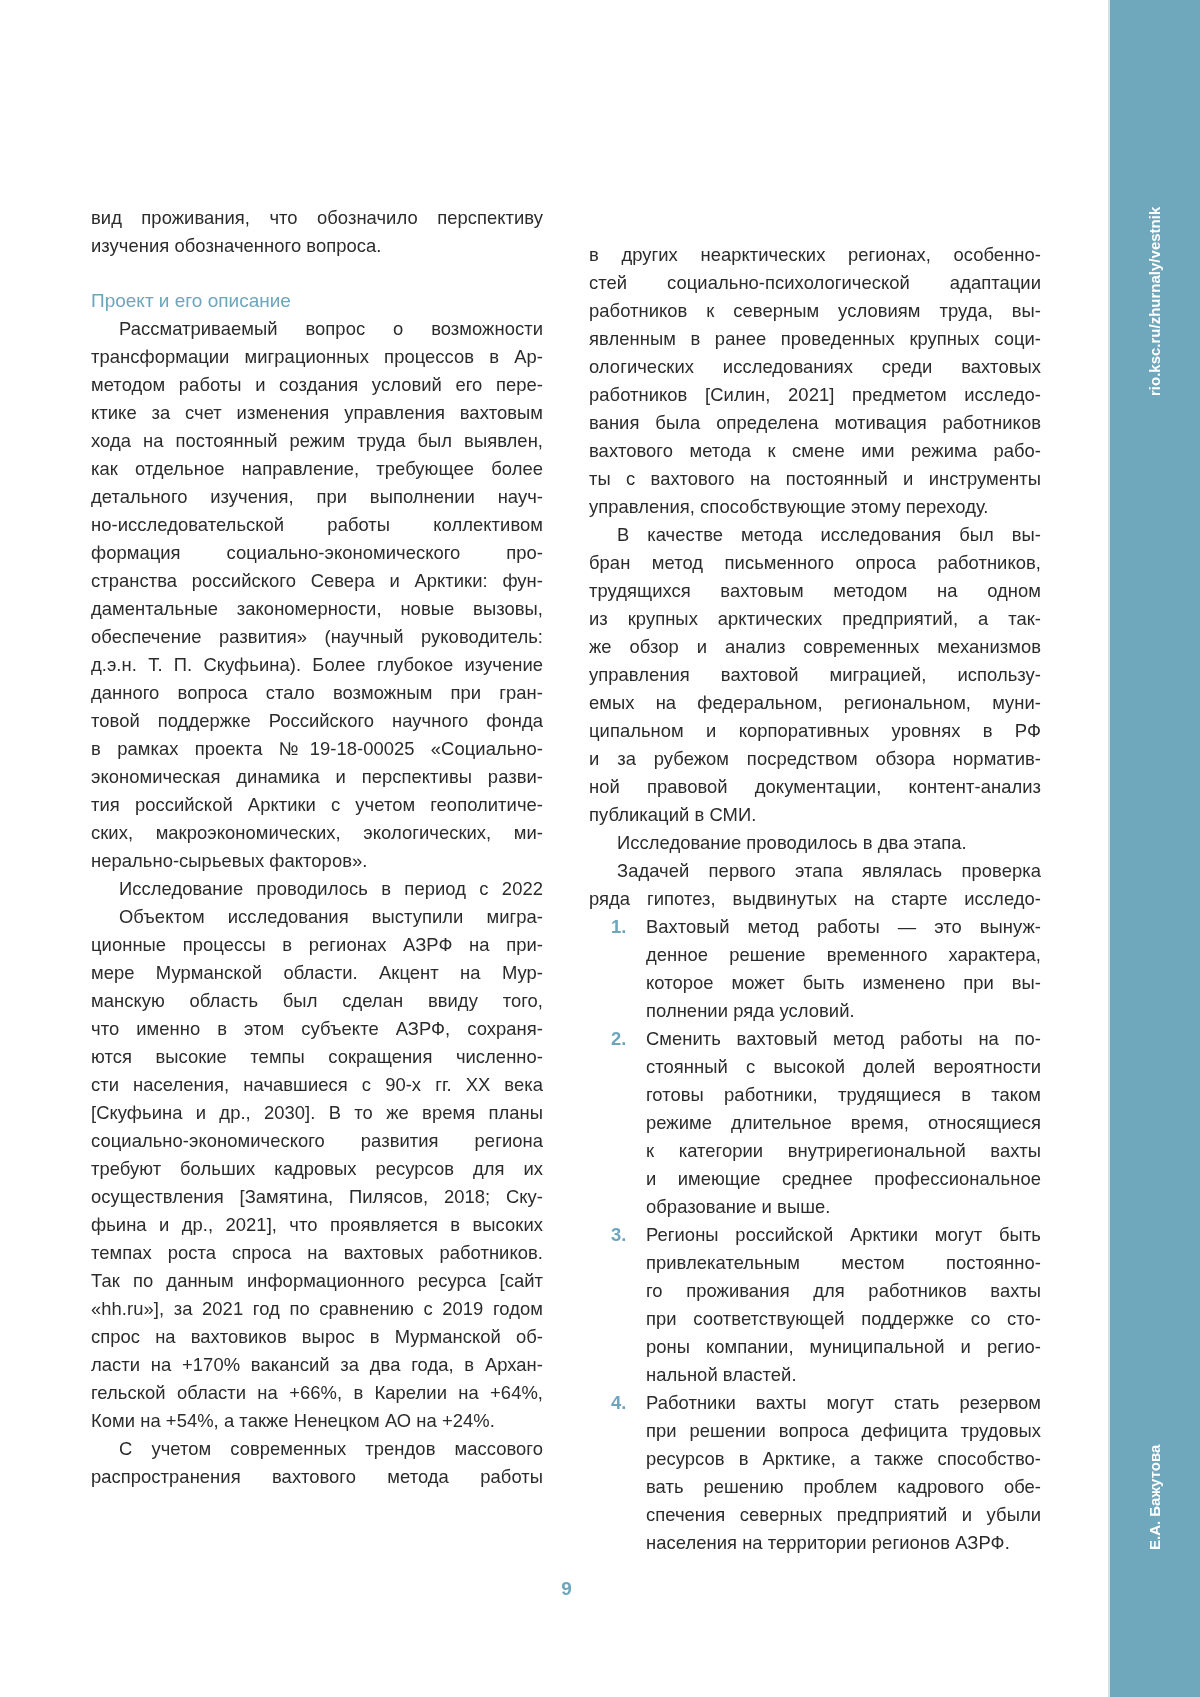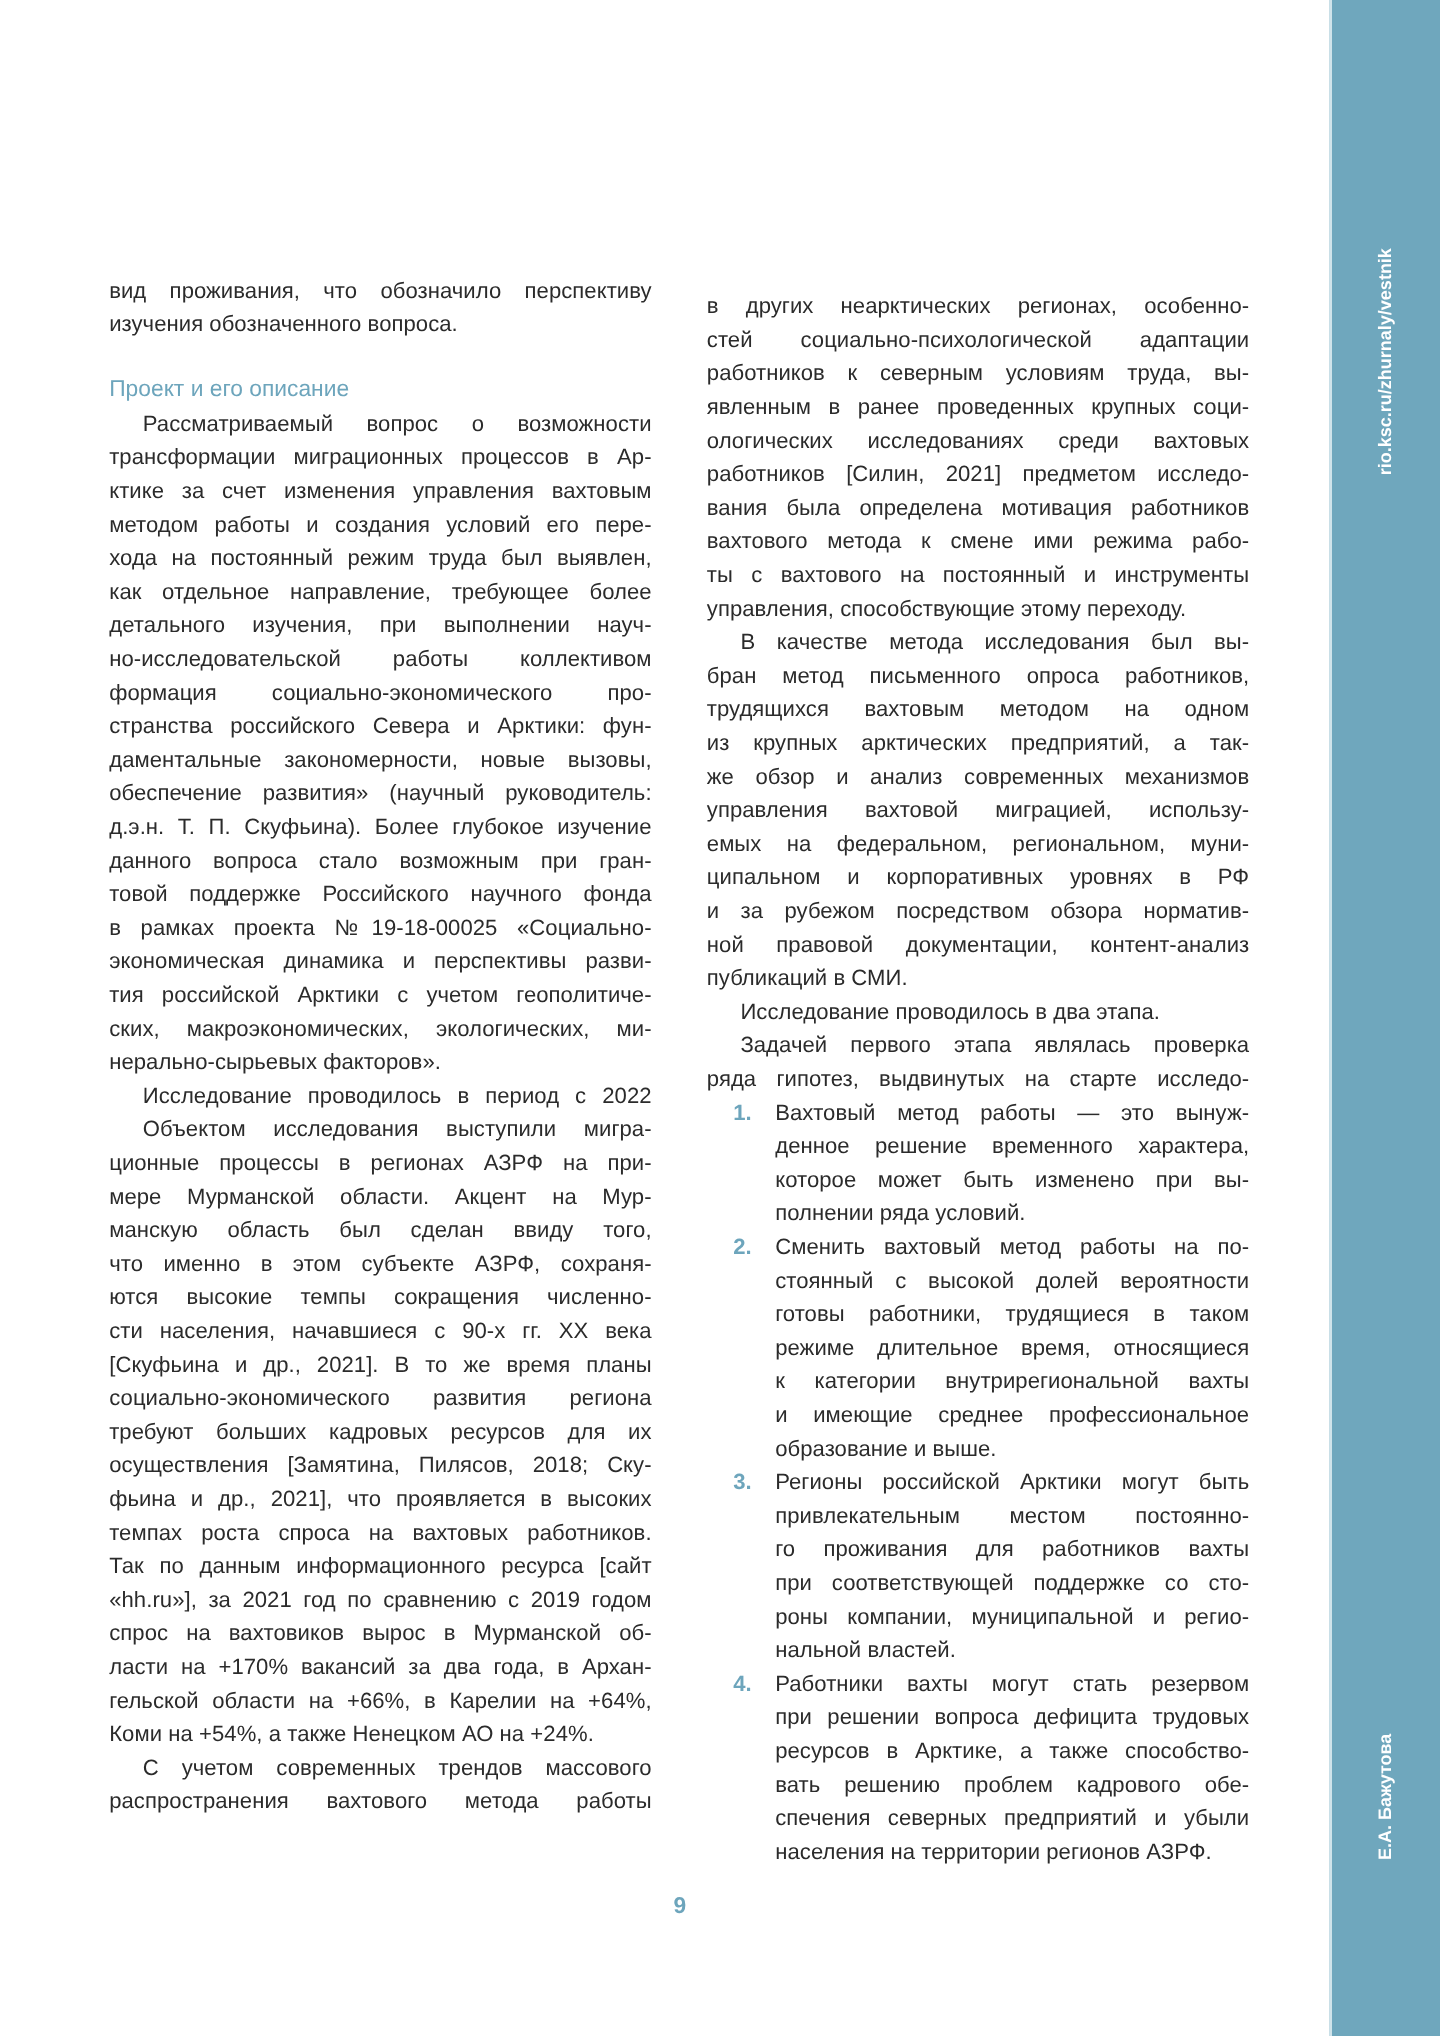"вид проживания, что обозначило" .col-left { margin-top: 24px -> none }
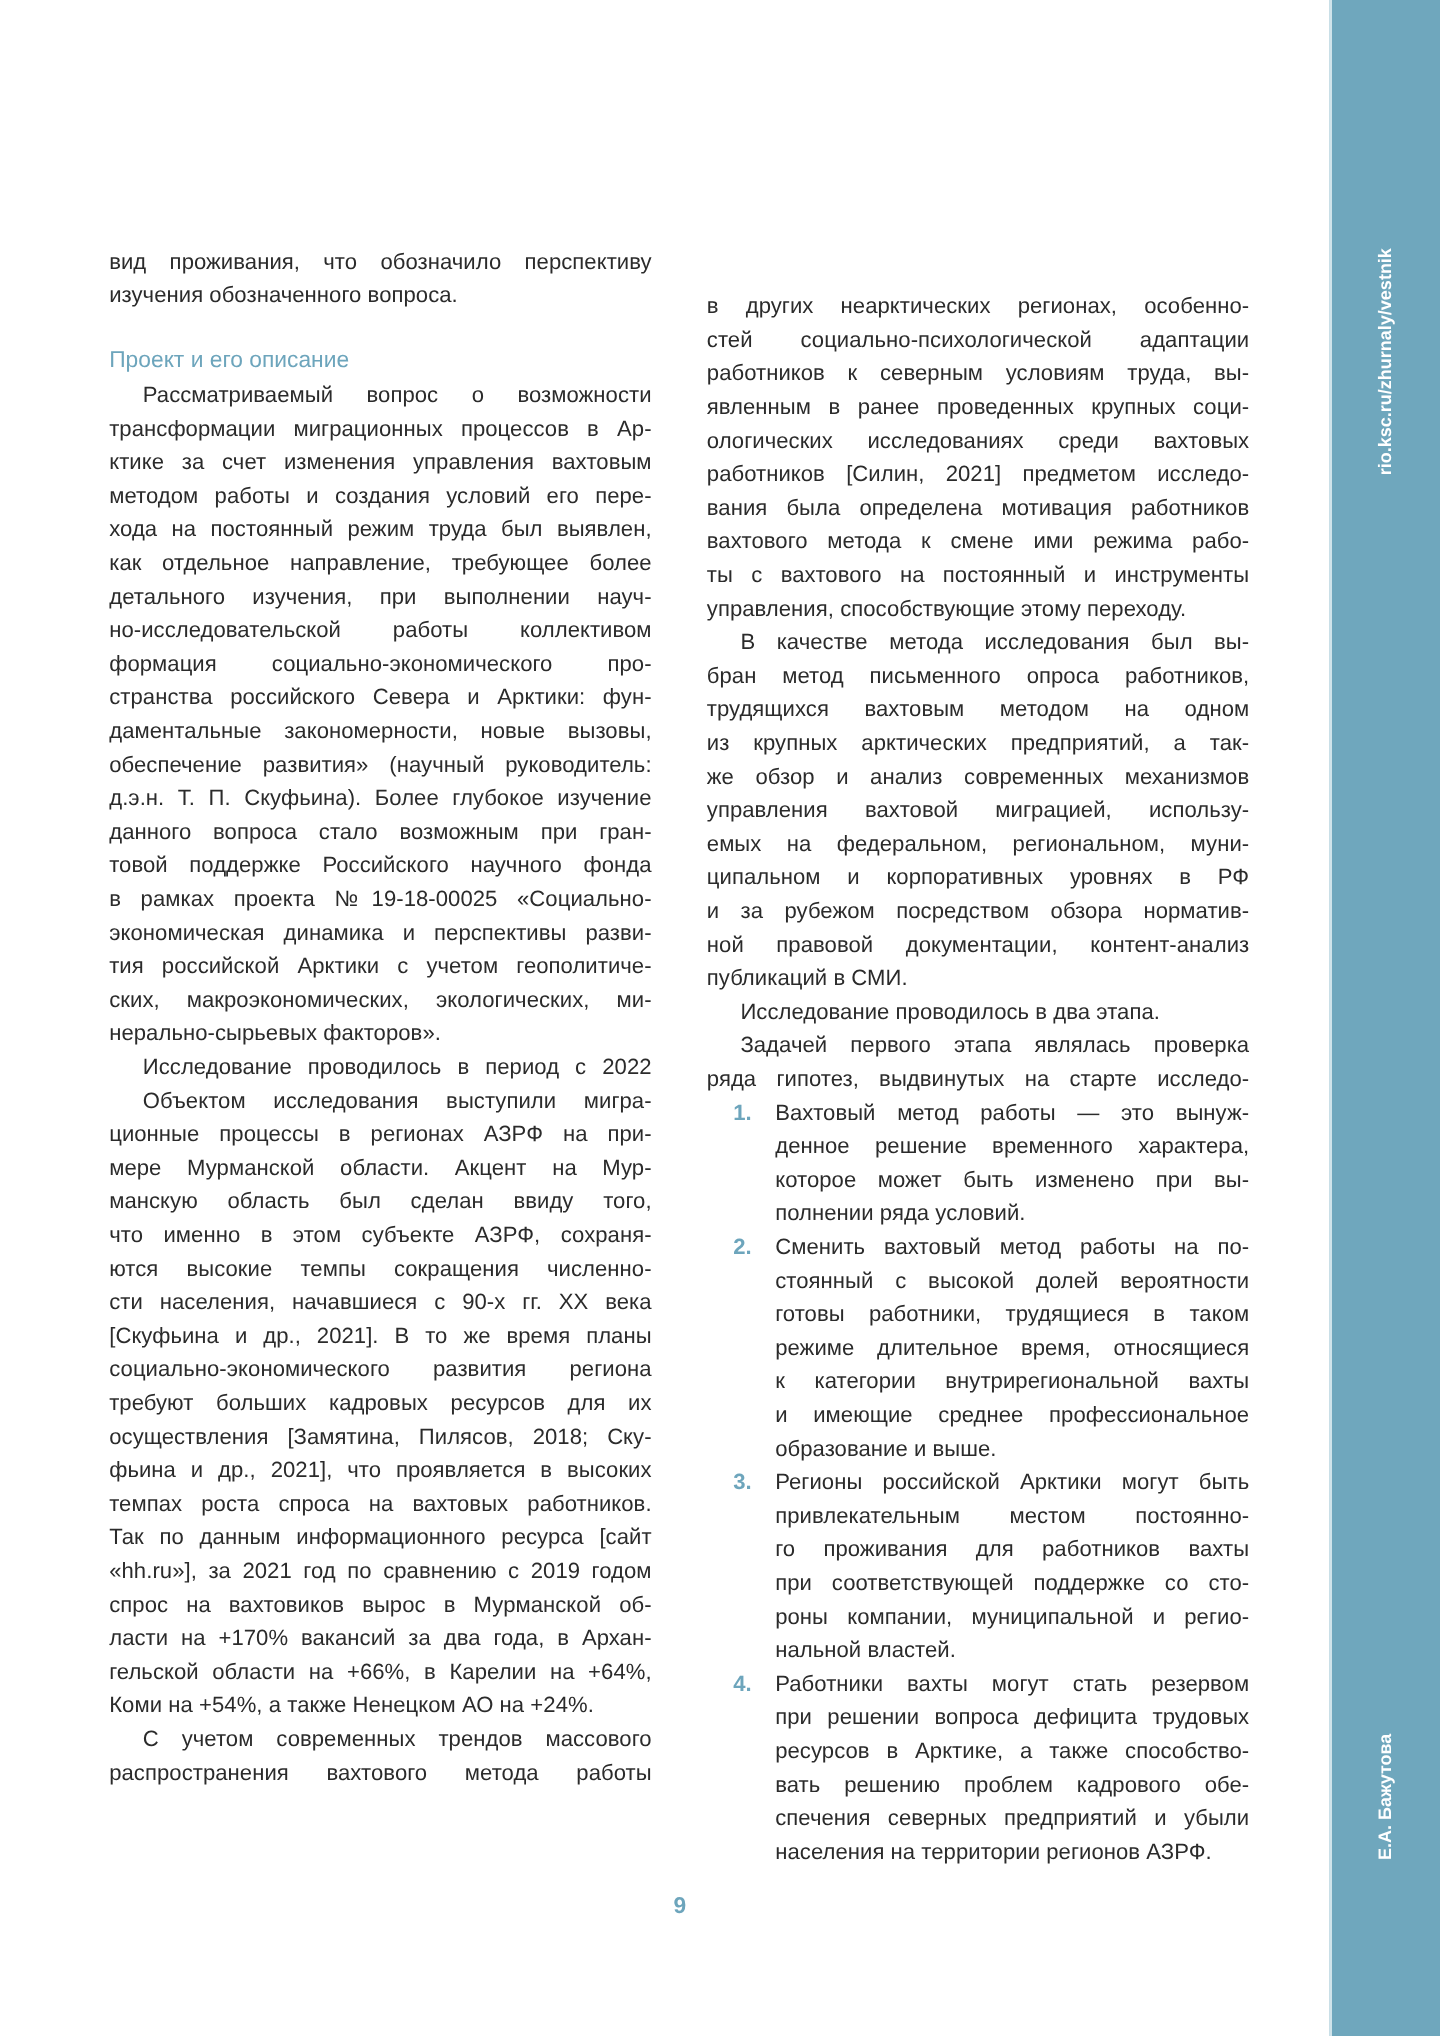"ктике за счет изменения управления" span.line { order: before "методом работы и создания условий" -> after "методом работы и создания условий" }
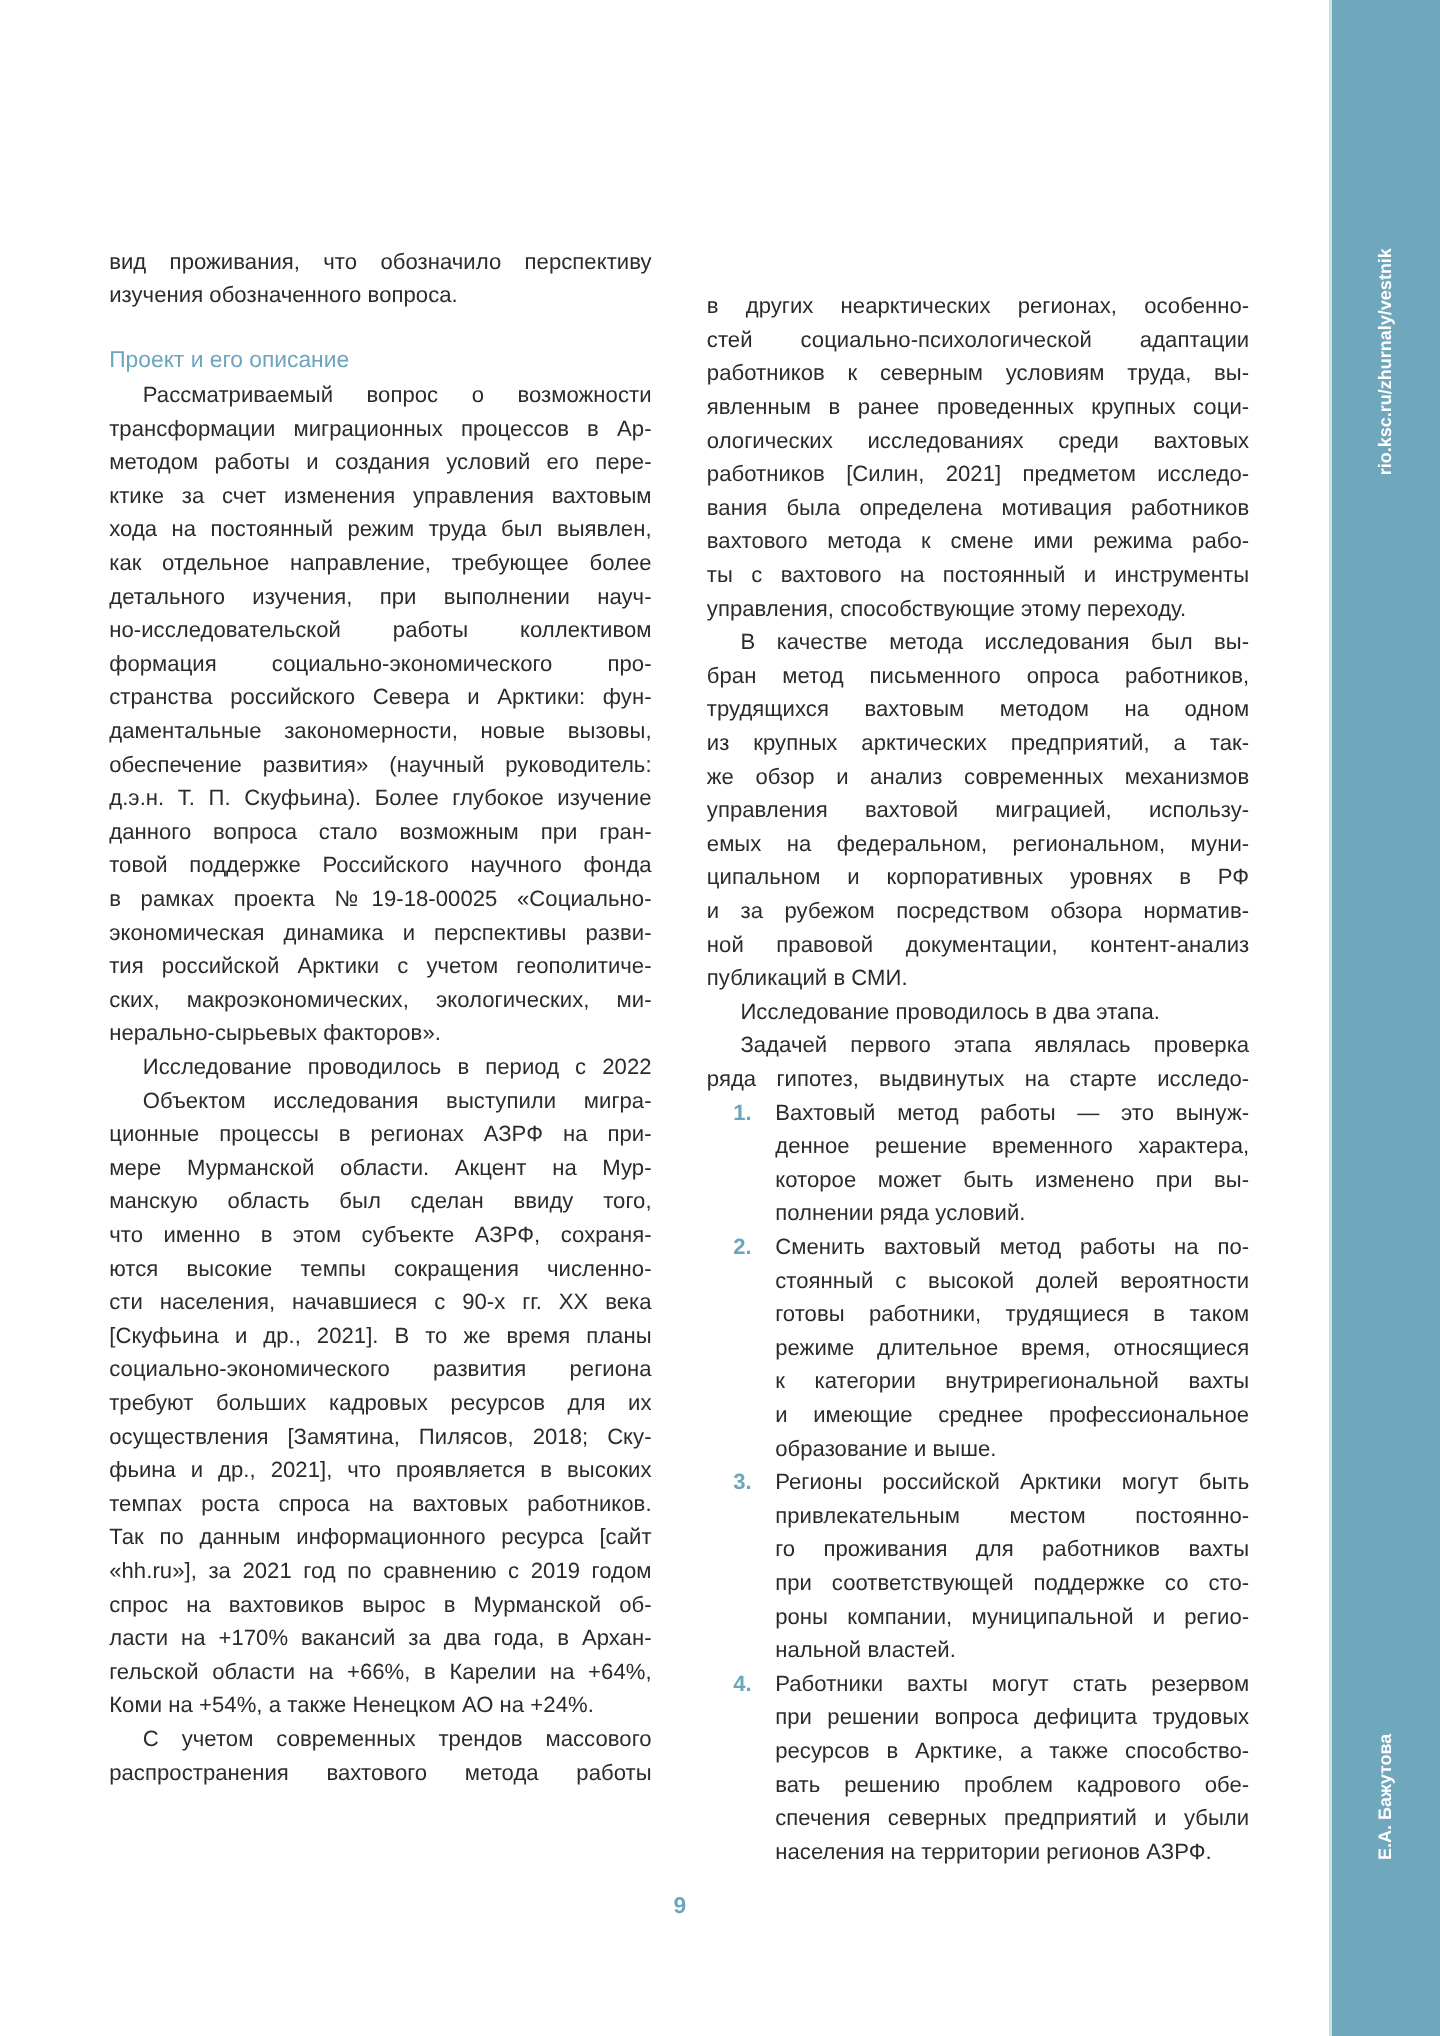"[Скуфьина и др., 2021]. В" span.line { text: 2021 -> 2030 }
